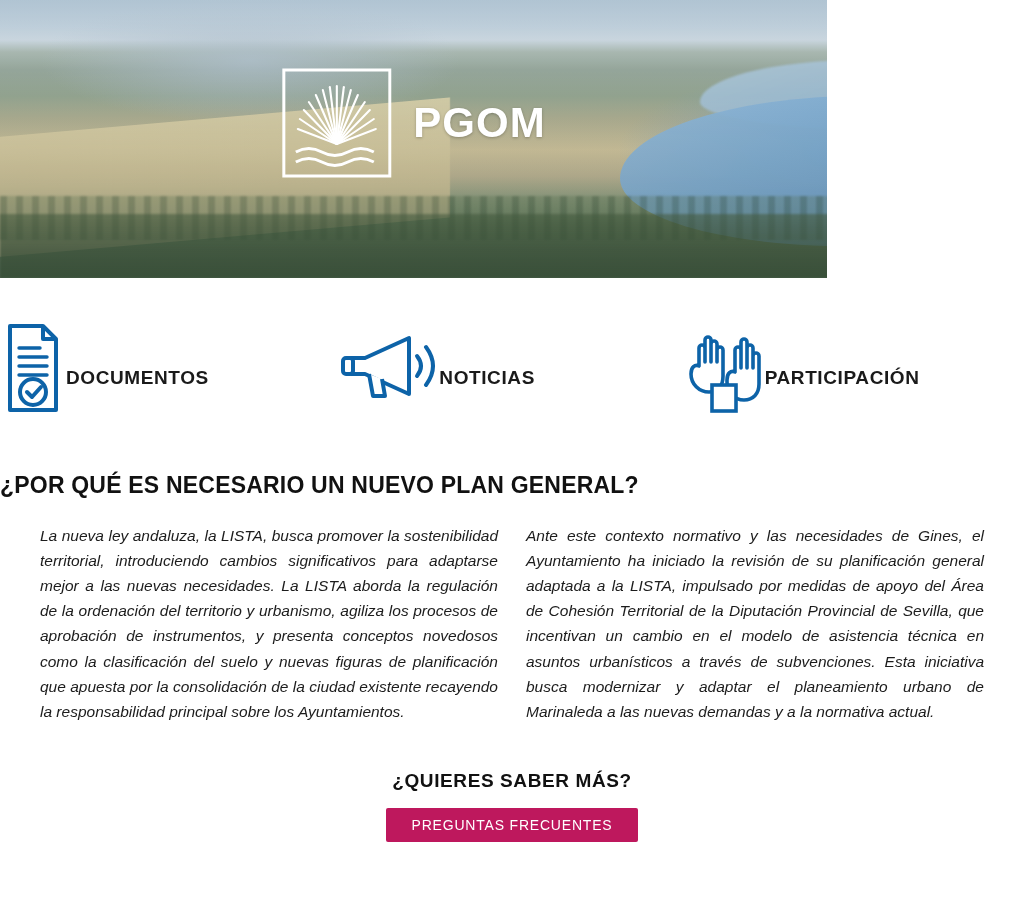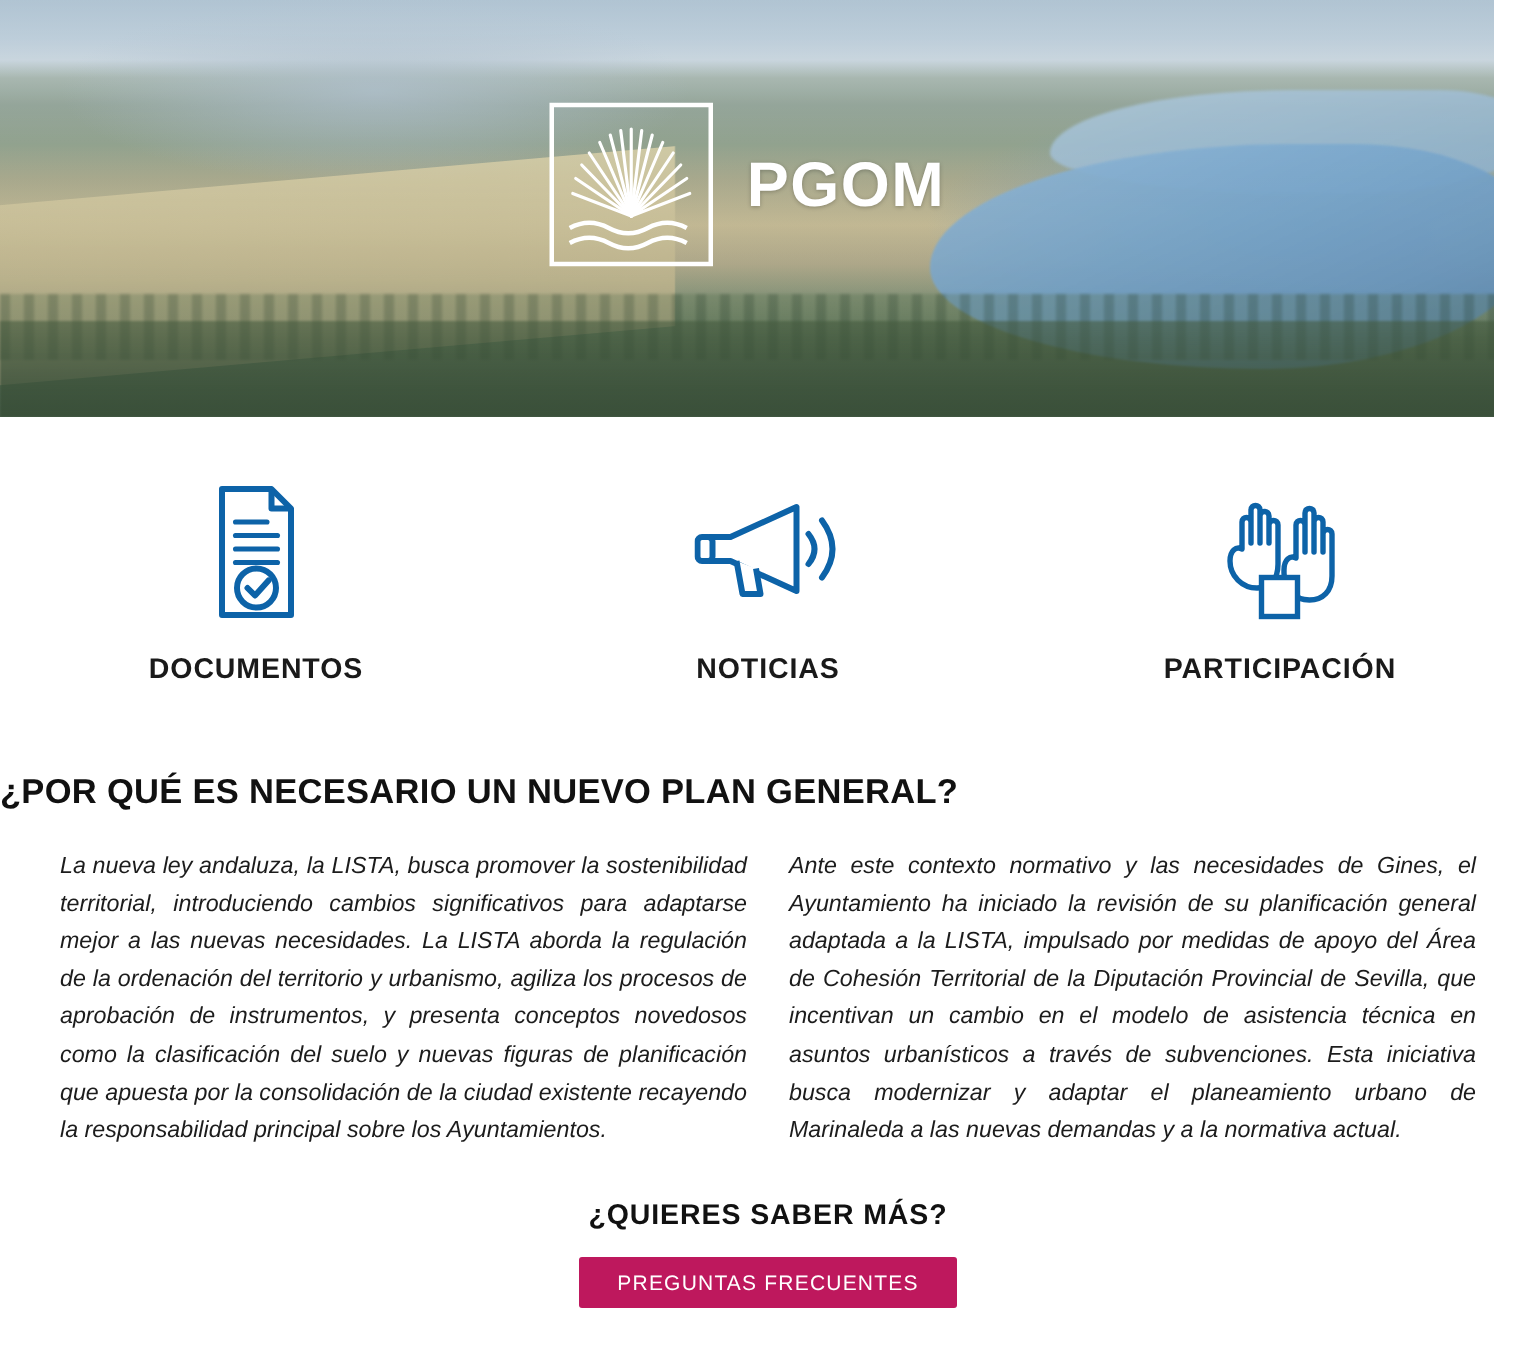"PGOM" .hero { width: 996px -> 827px }
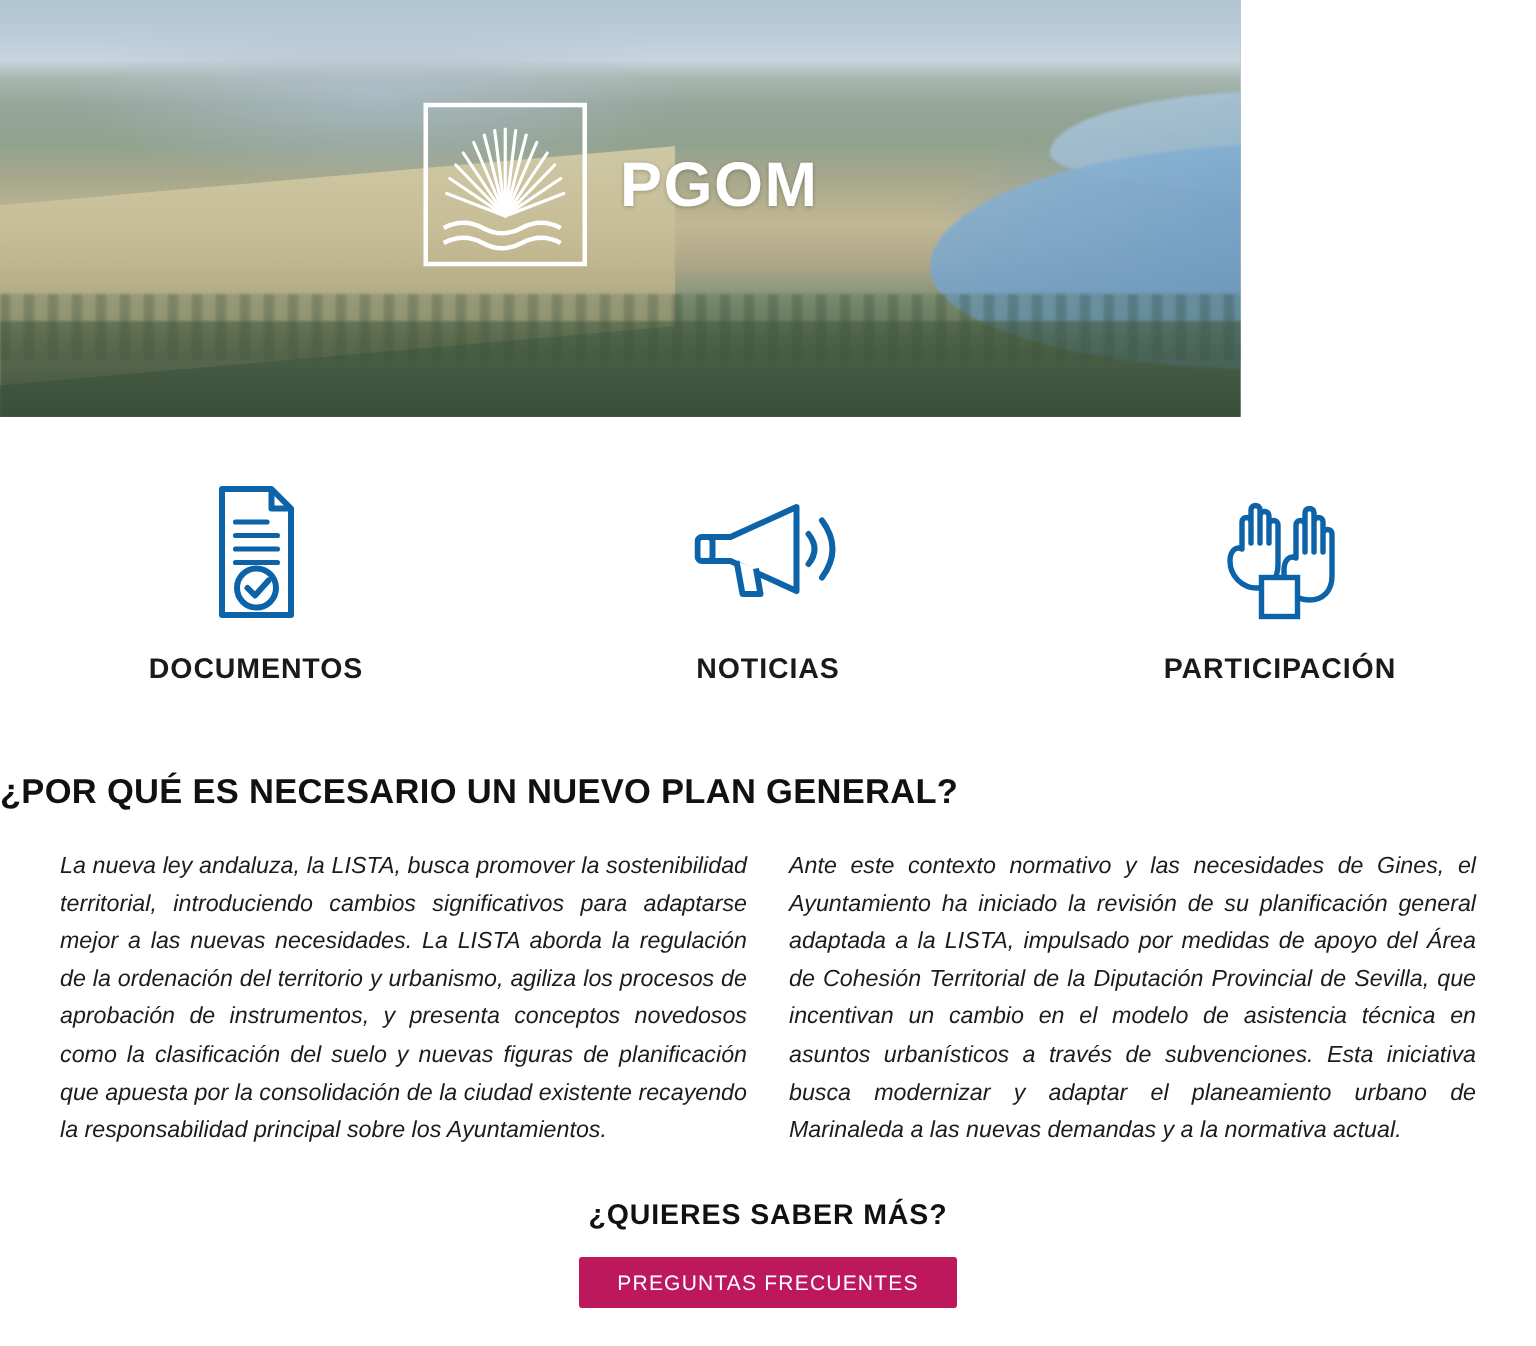"DOCUMENTOS" .ql-item { flex-direction: column -> row }
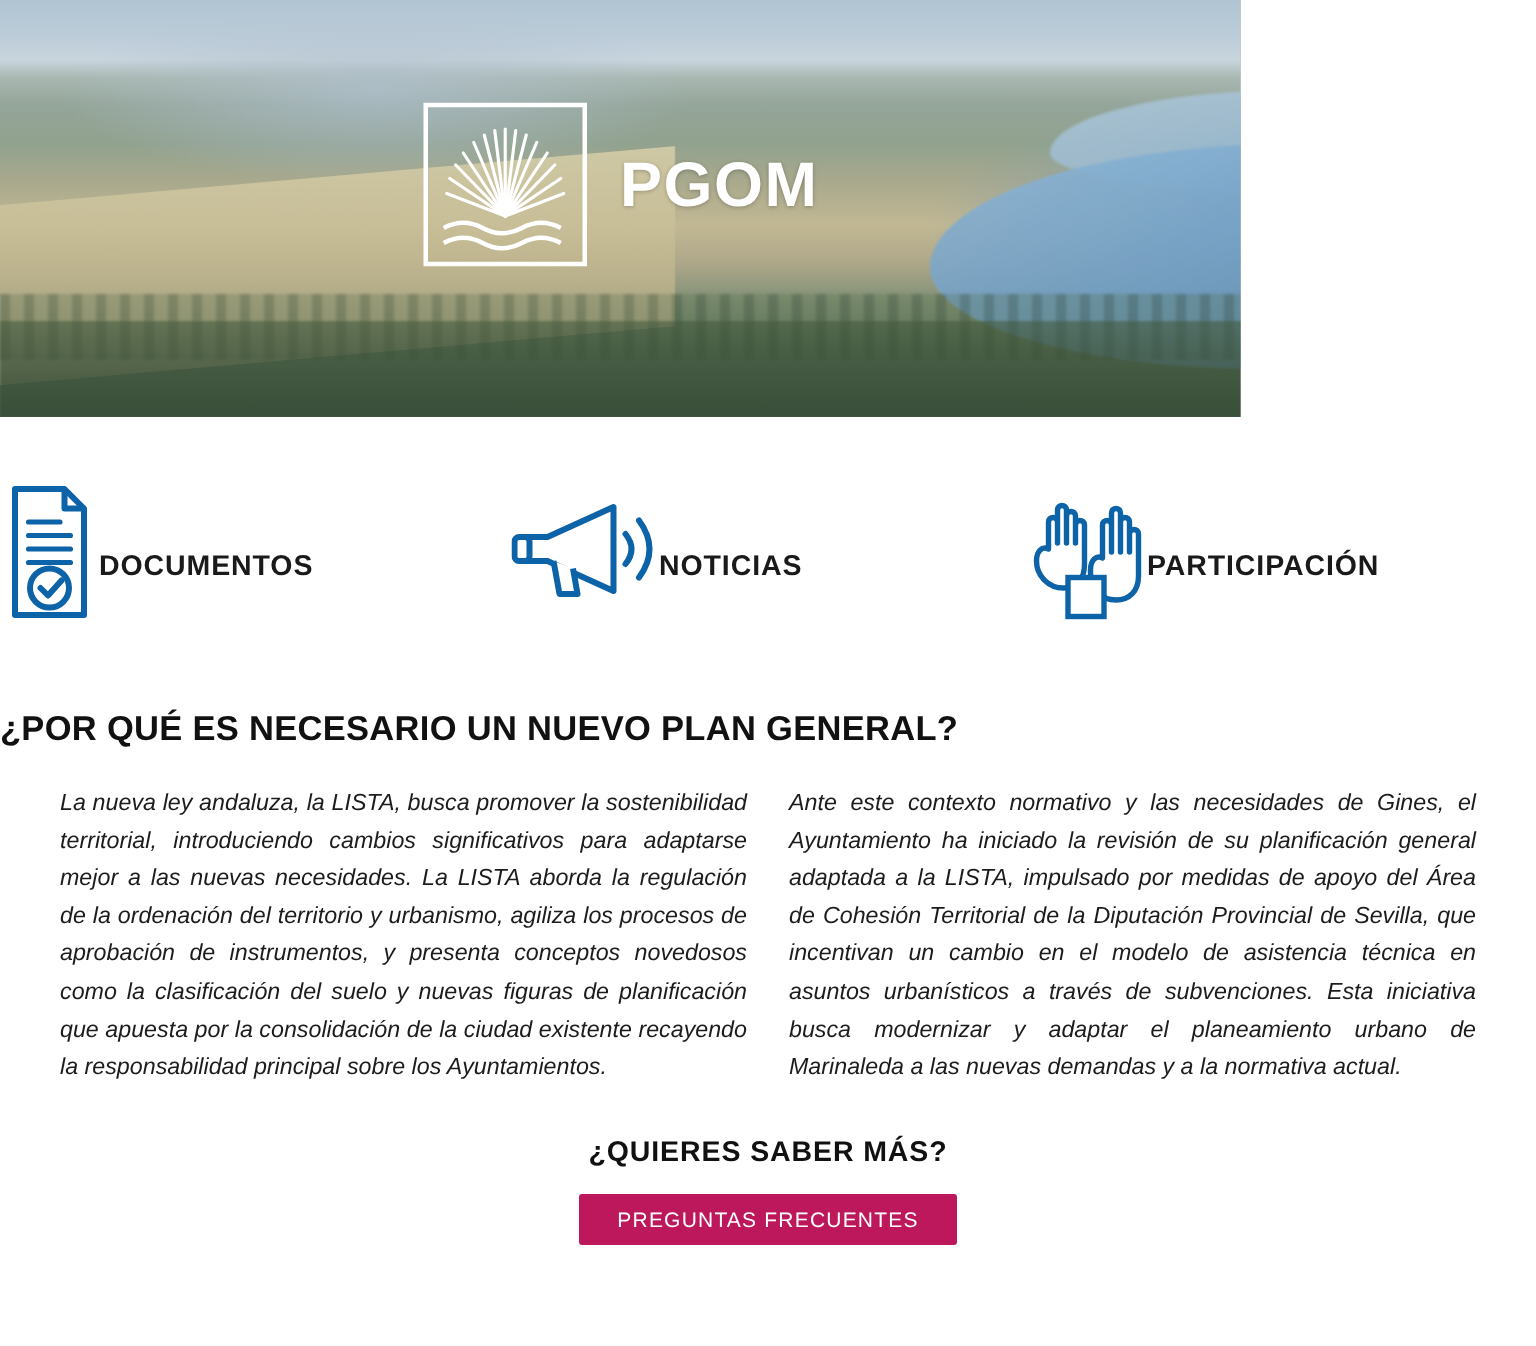"¿QUIERES SABER MÁS?" .cta { margin-top: 34px -> 46px }
